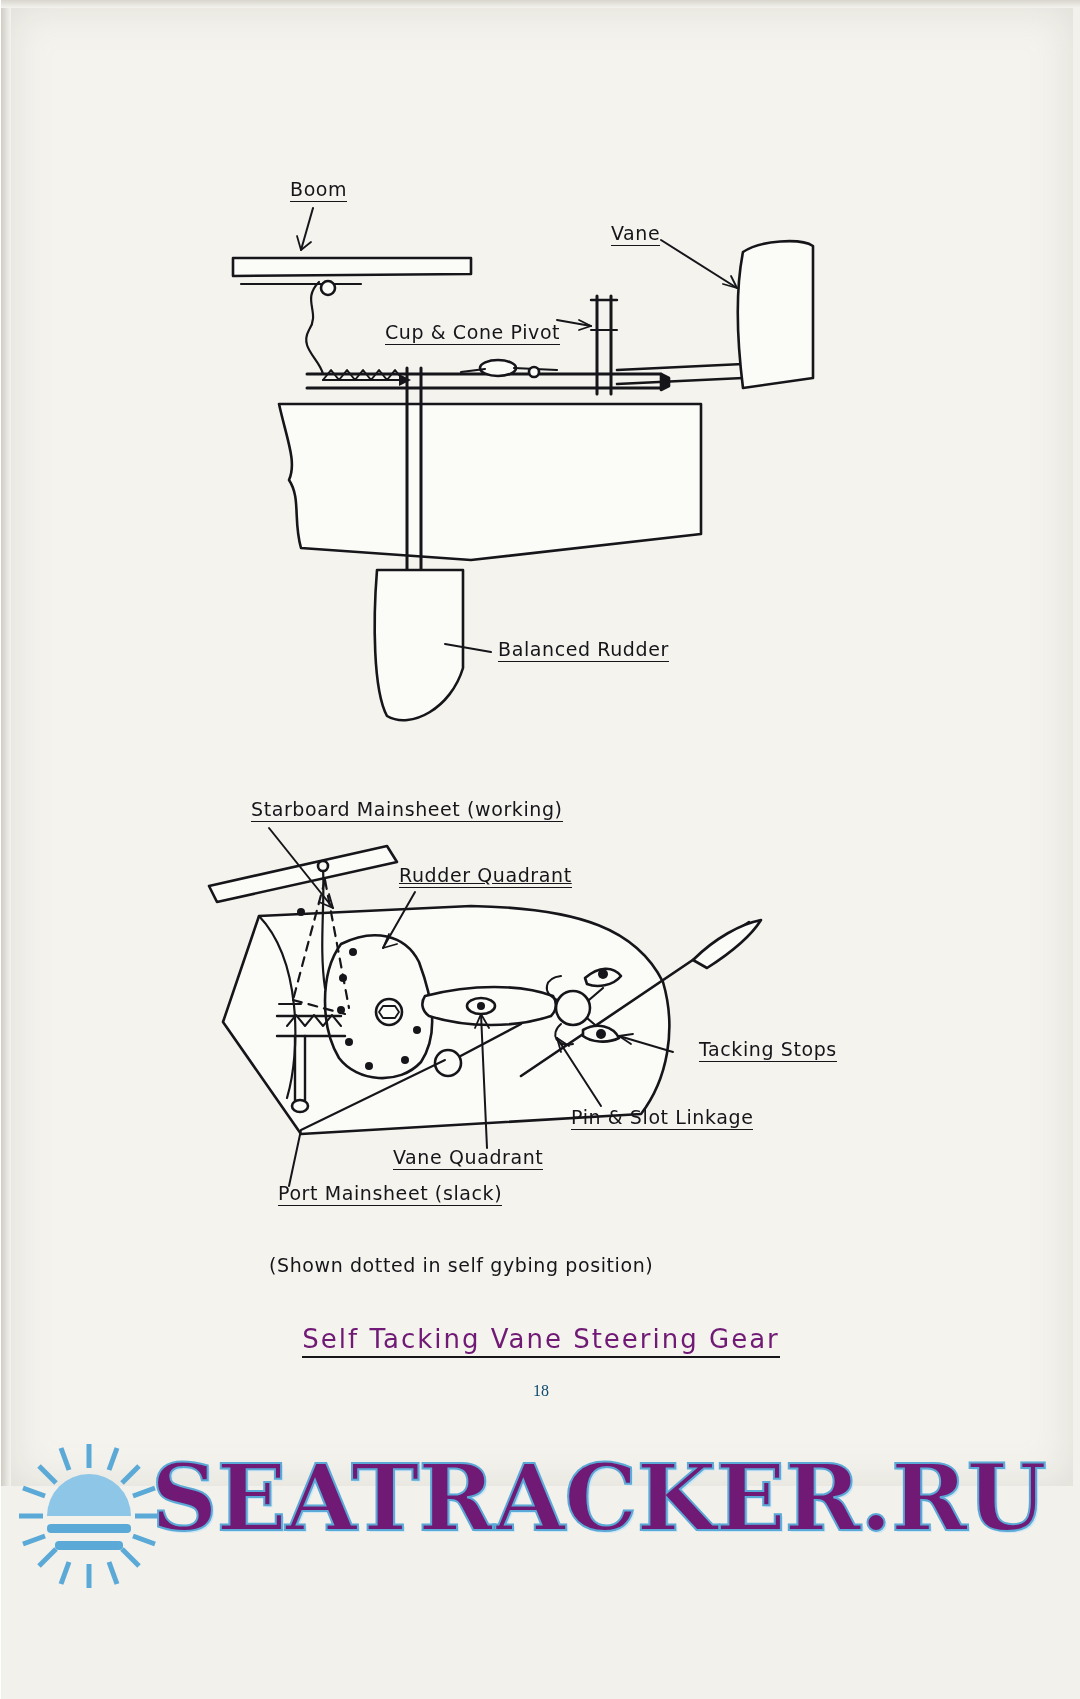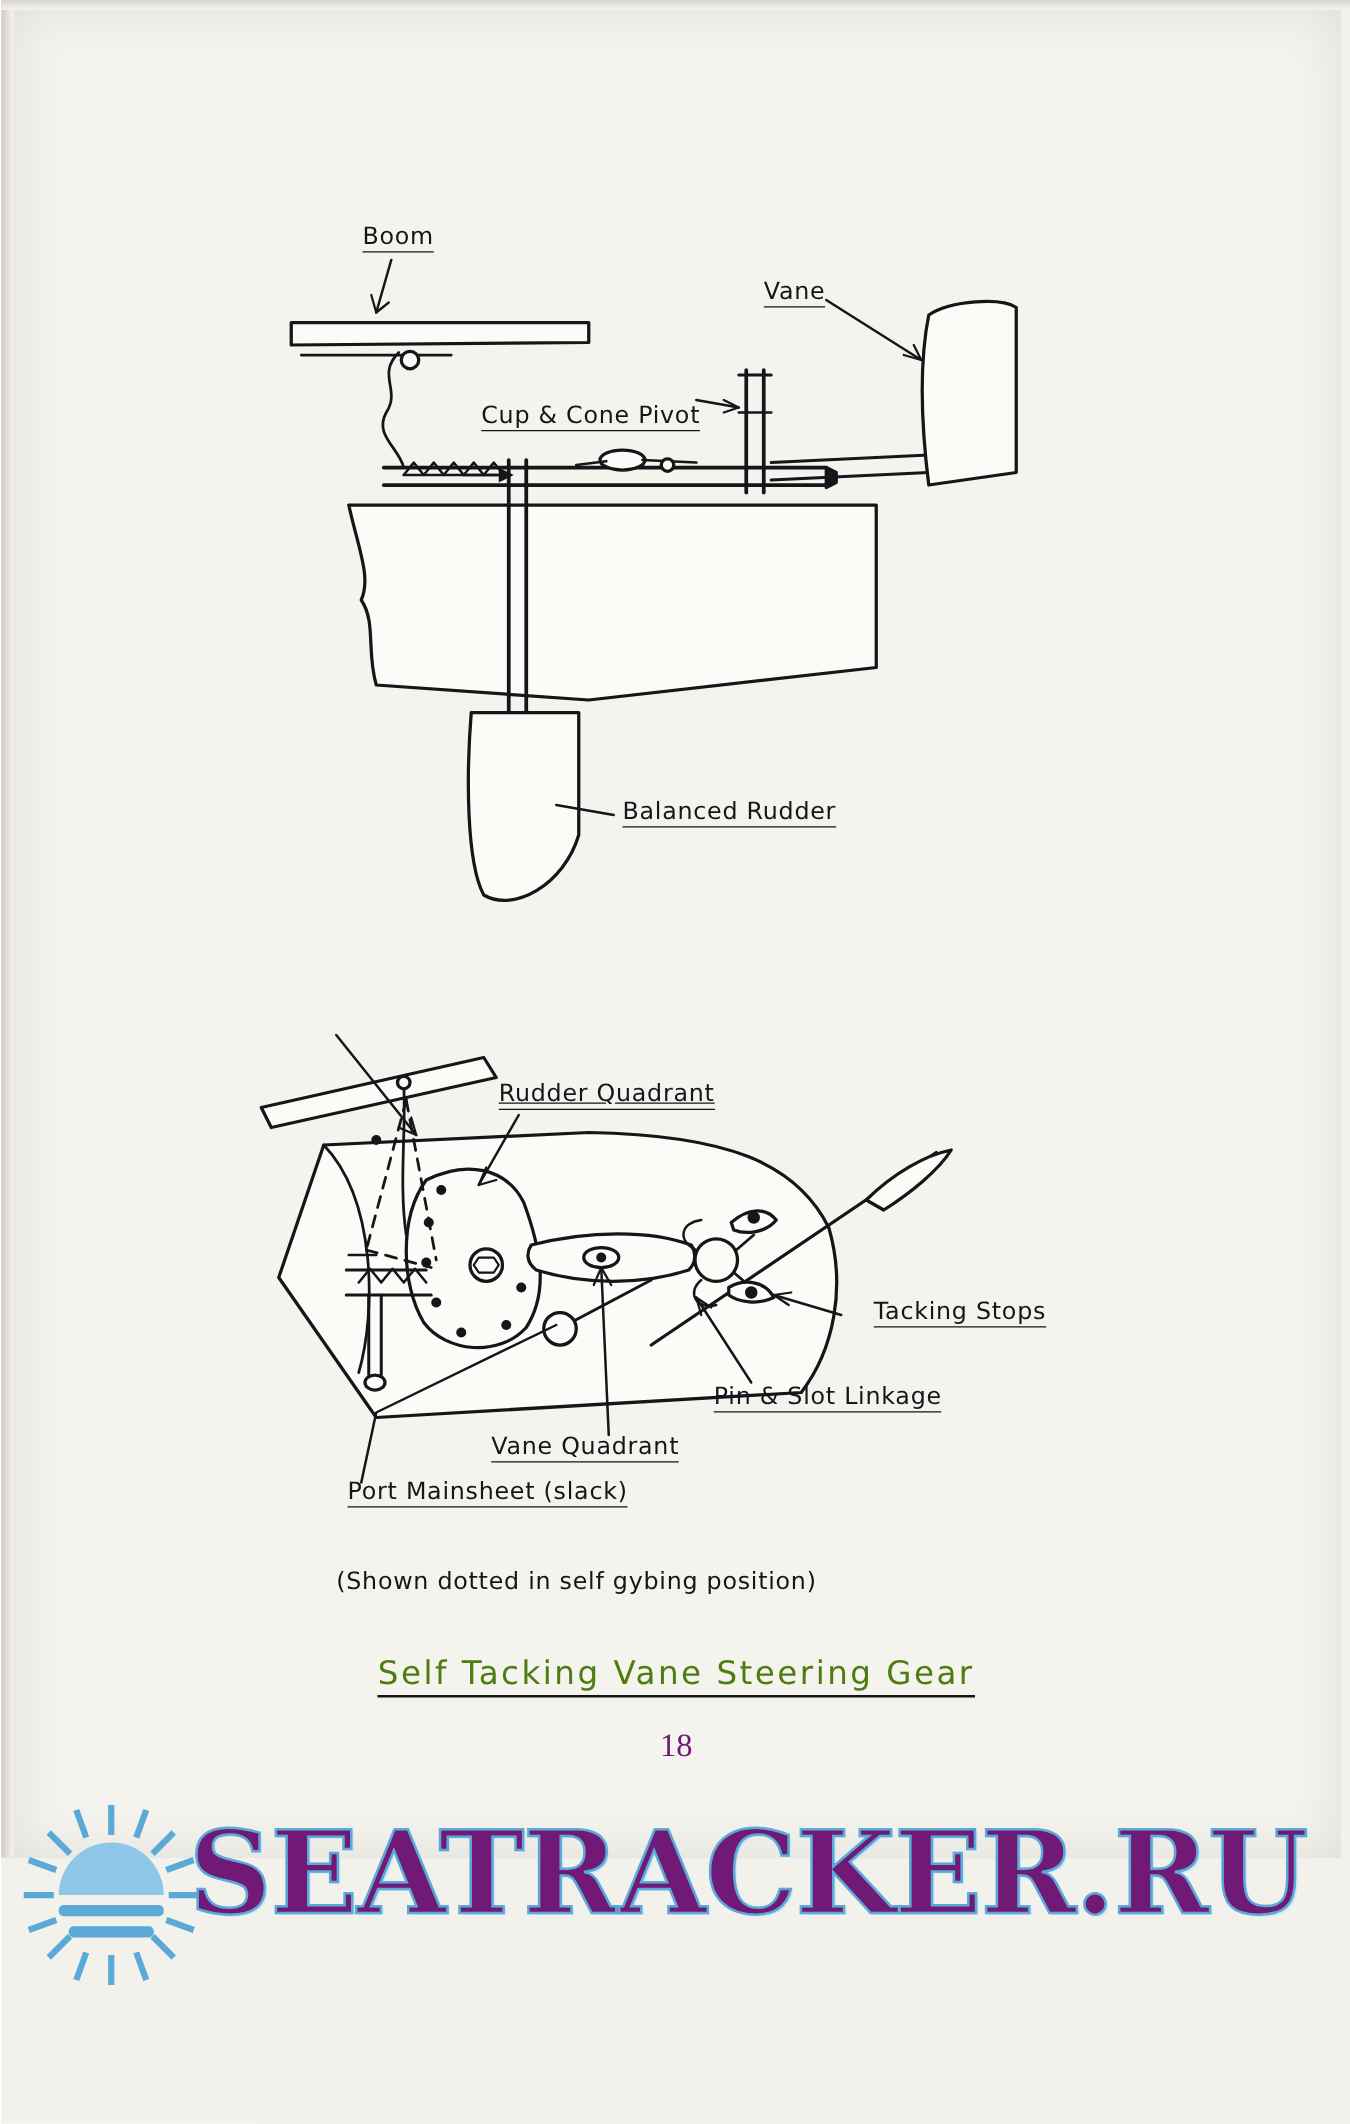"Starboard Mainsheet (working)" div.lbl { html: none -> <div>Starboard Mainsheet (working)</div> }
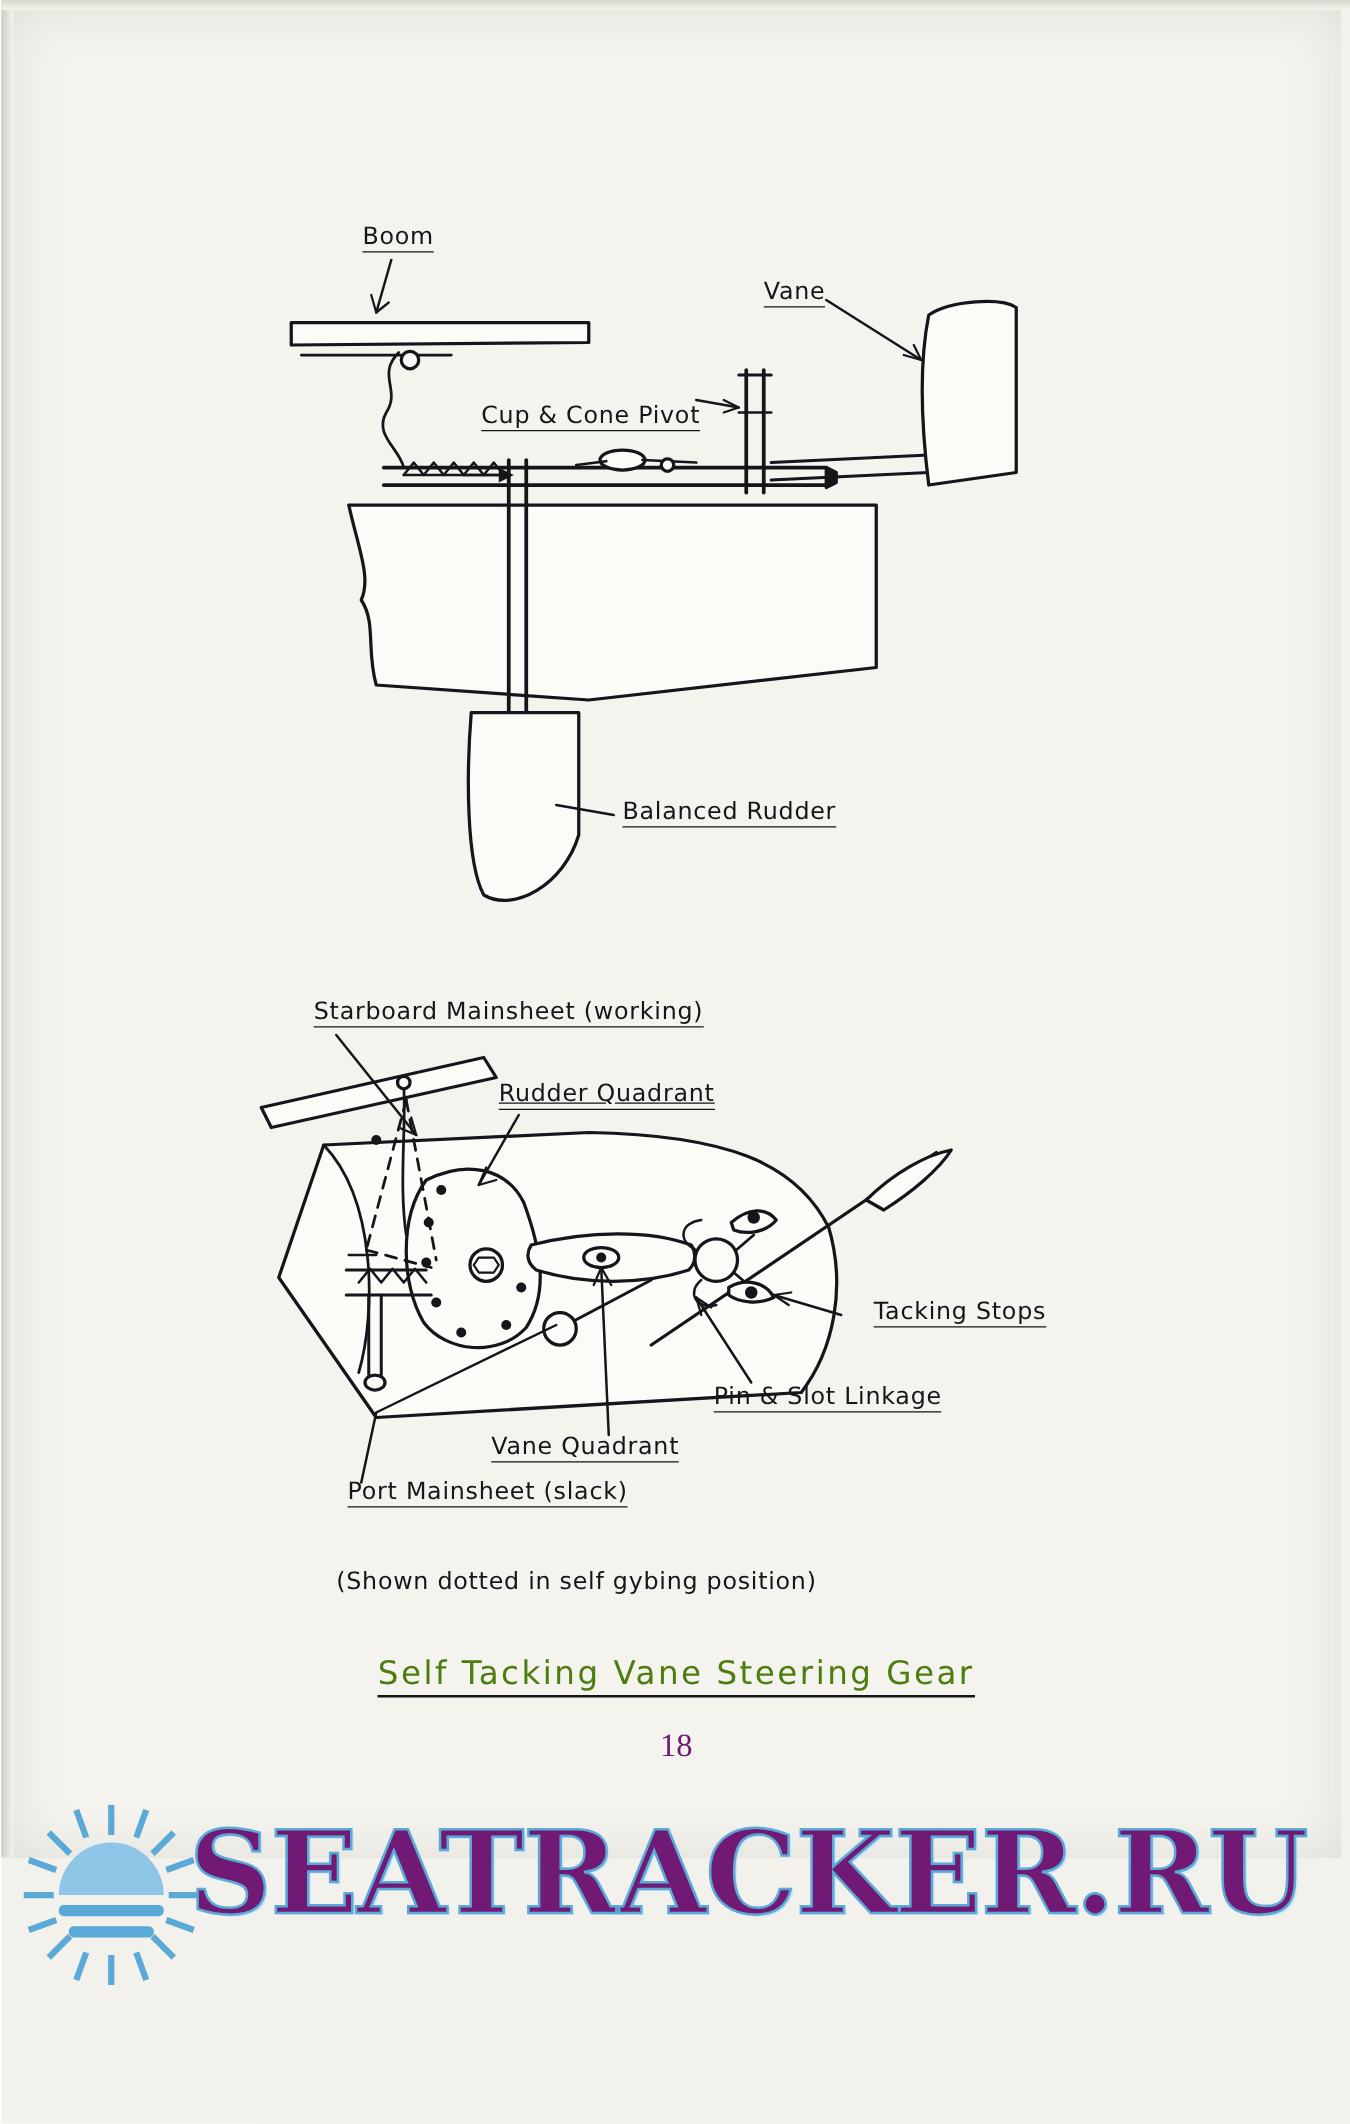"Self Tacking Vane Steering Gear" .caption { color: #4d7c0f -> #701a75 }
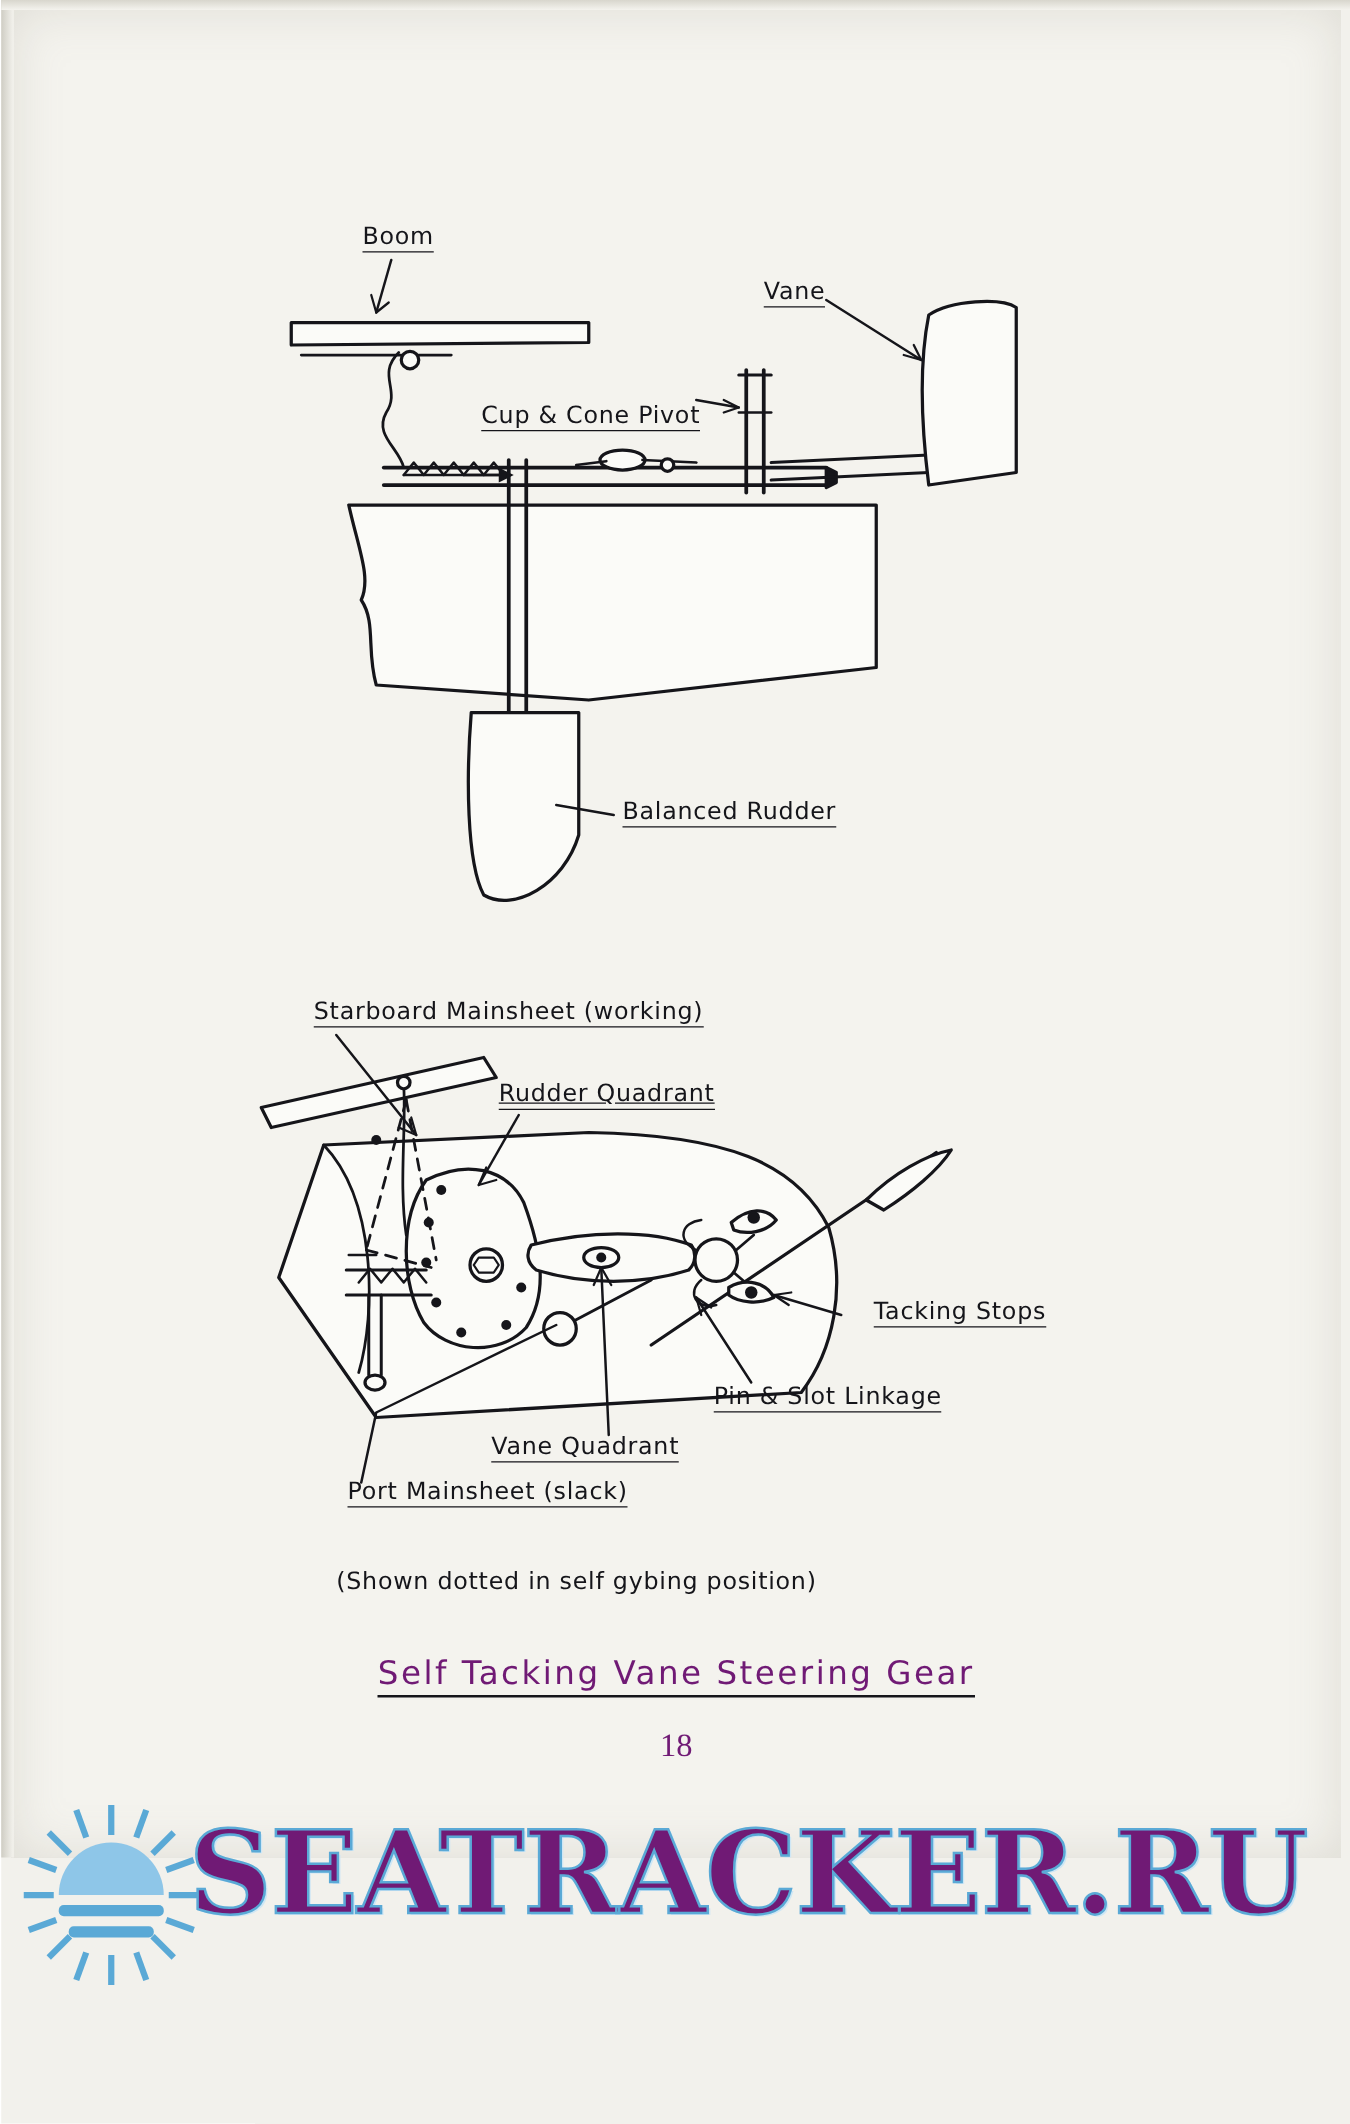"18" .pagenum { color: #701a75 -> #0c4a6e; font-size: 26px -> 16px }
